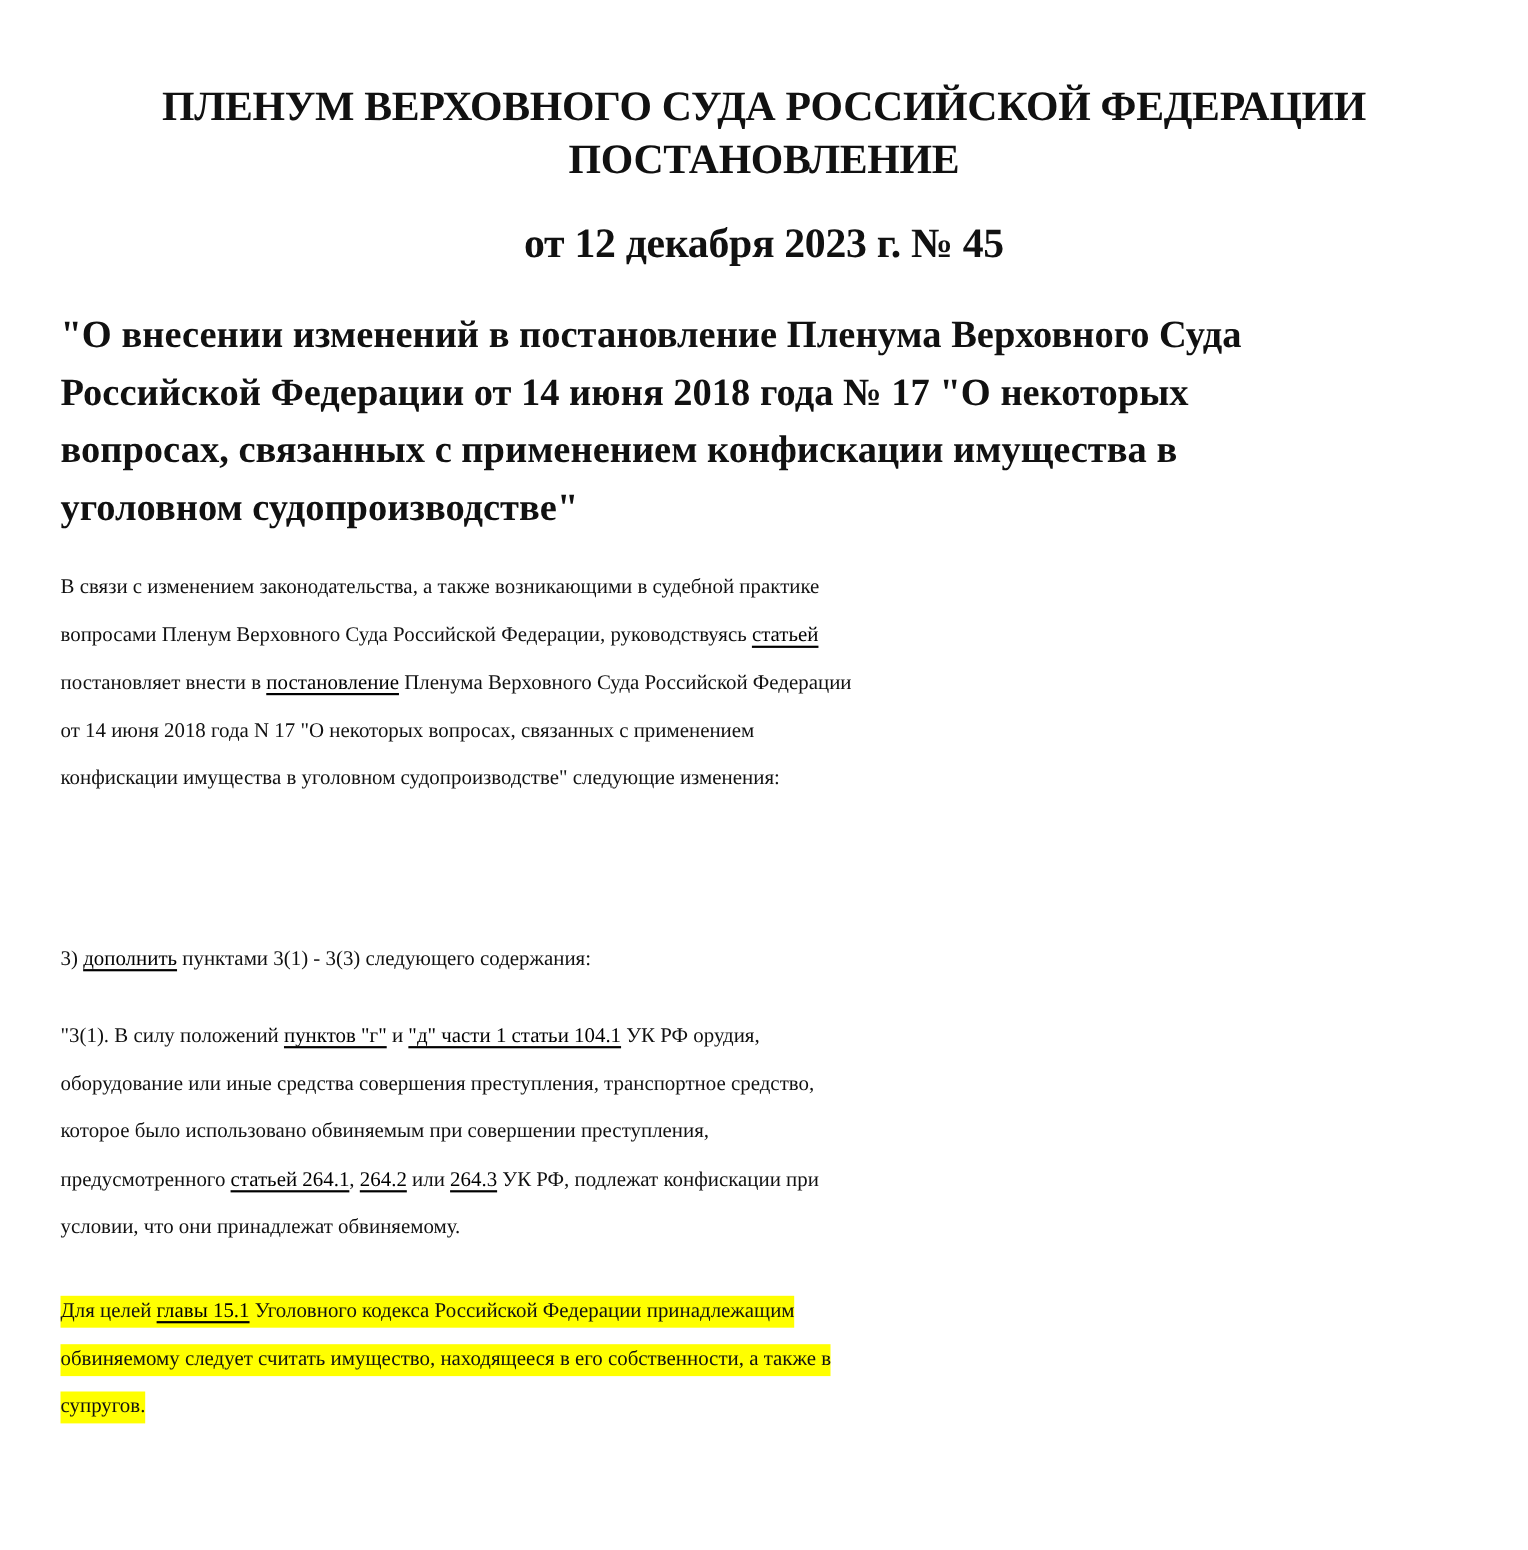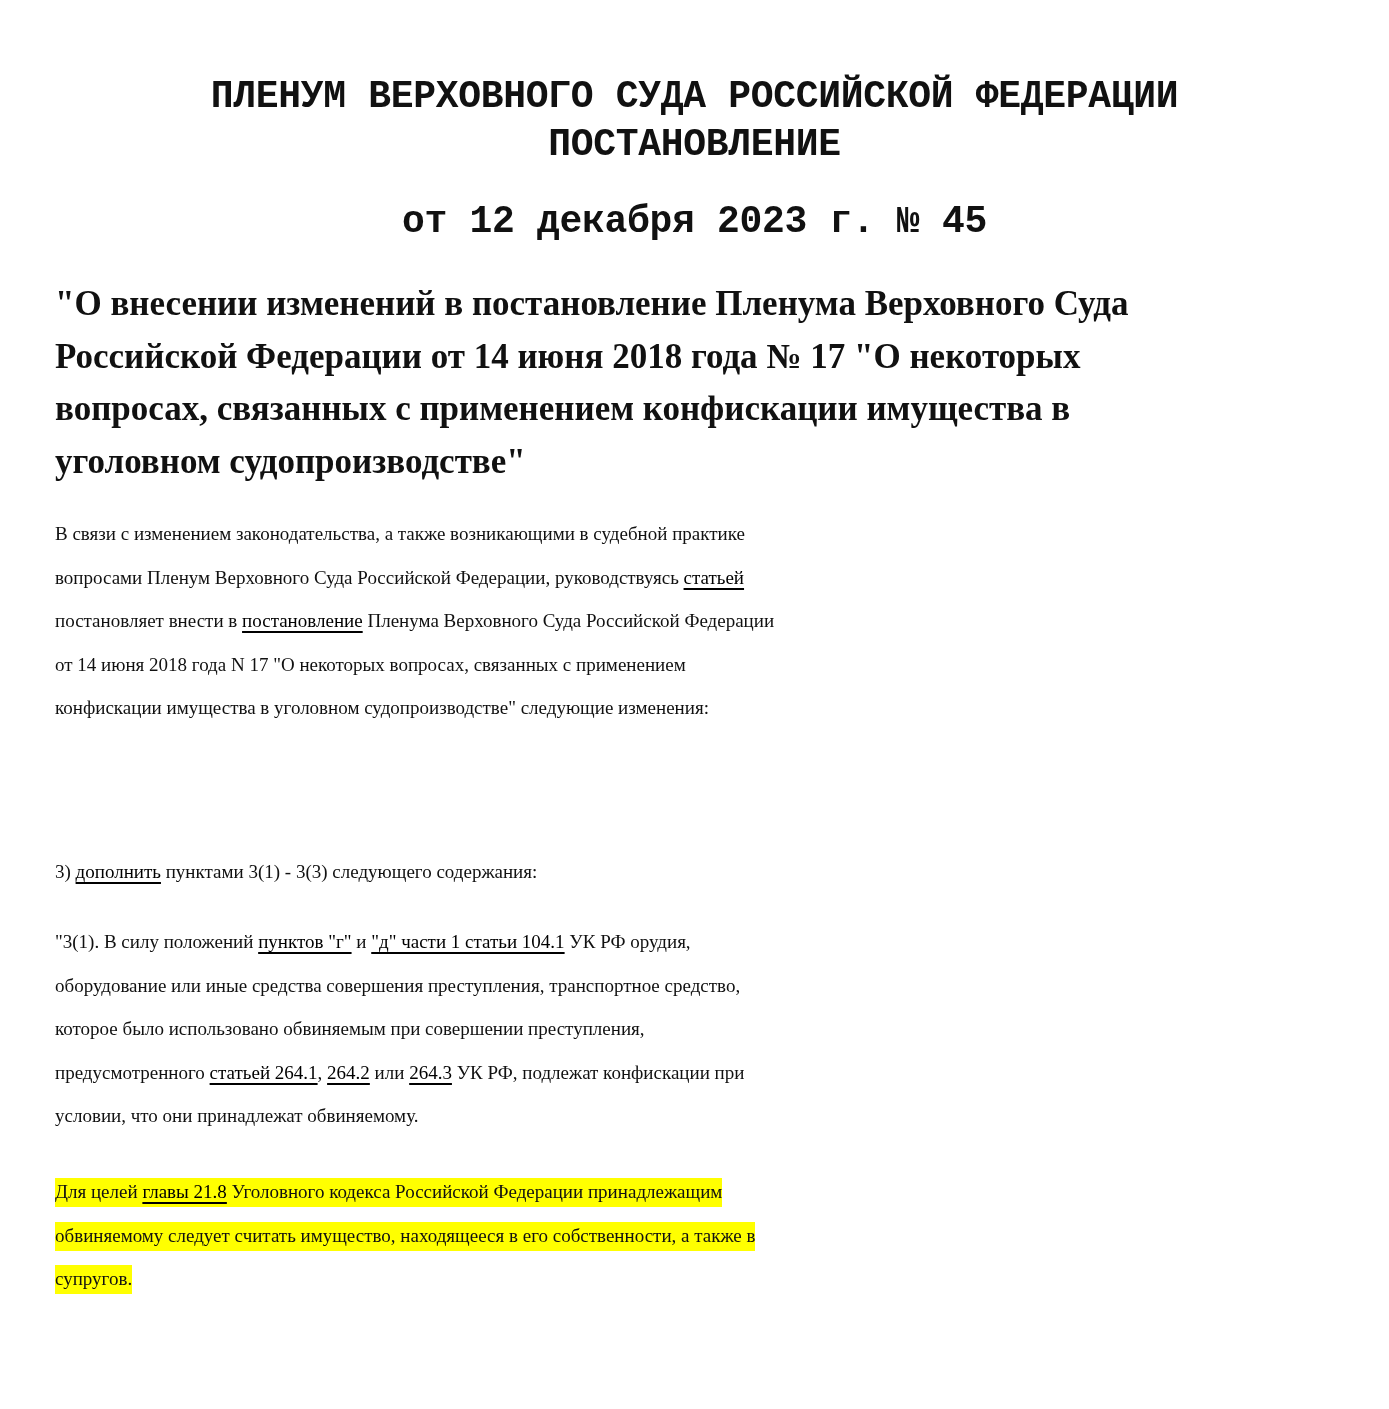"ПЛЕНУМ ВЕРХОВНОГО СУДА РОССИЙСКОЙ" .hdr { font-family: Liberation Mono, monospace -> Liberation Serif, serif }
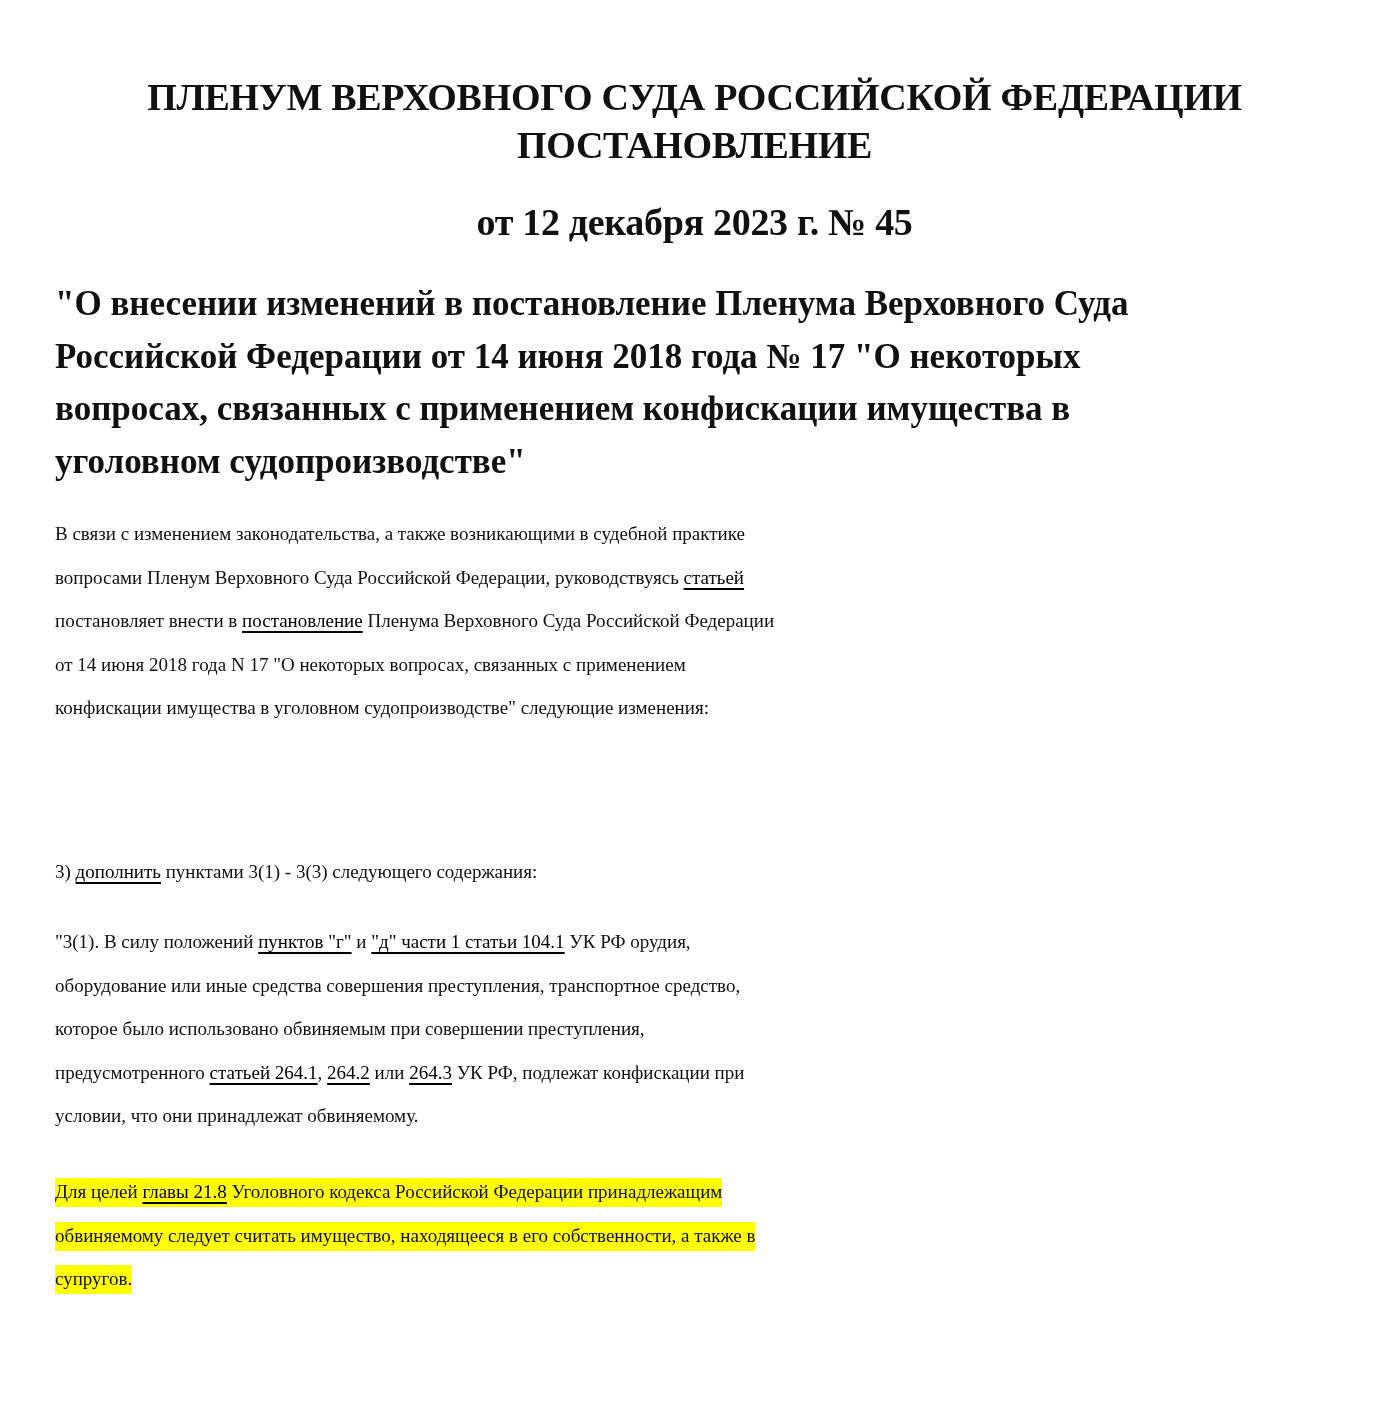"главы 21.8" a.link { text: 21.8 -> 15.1 }
